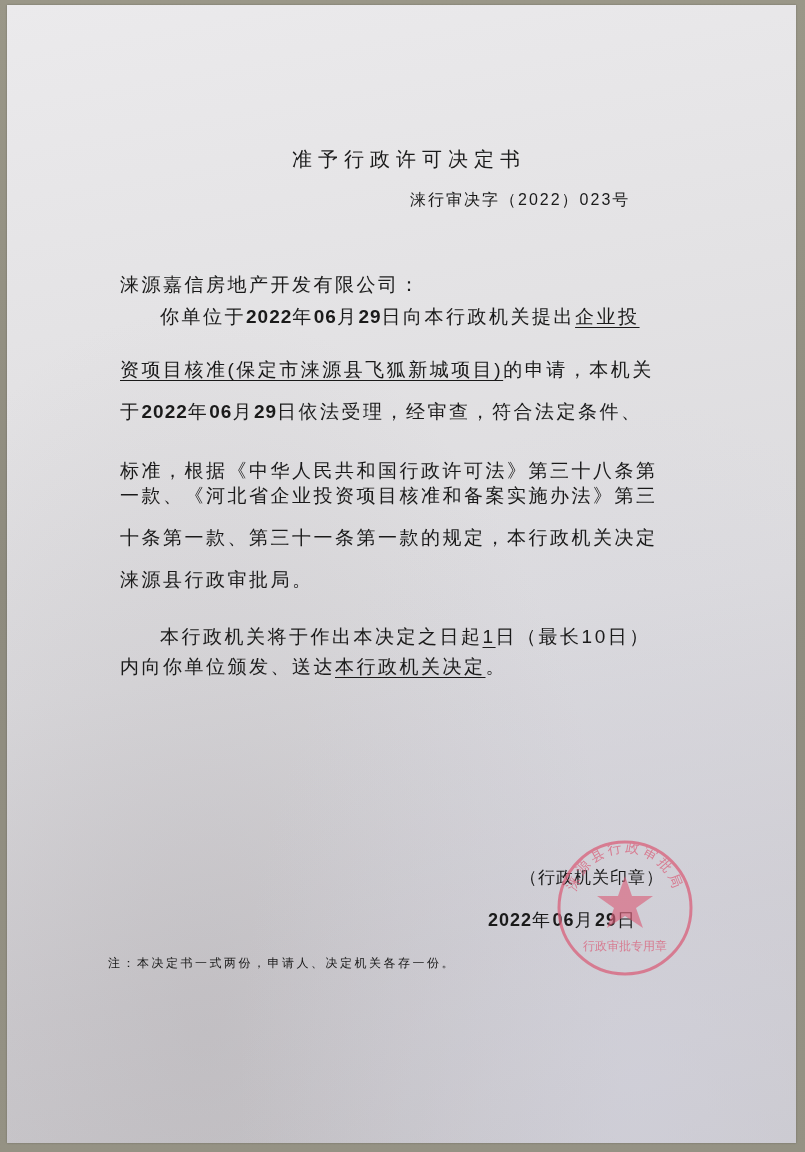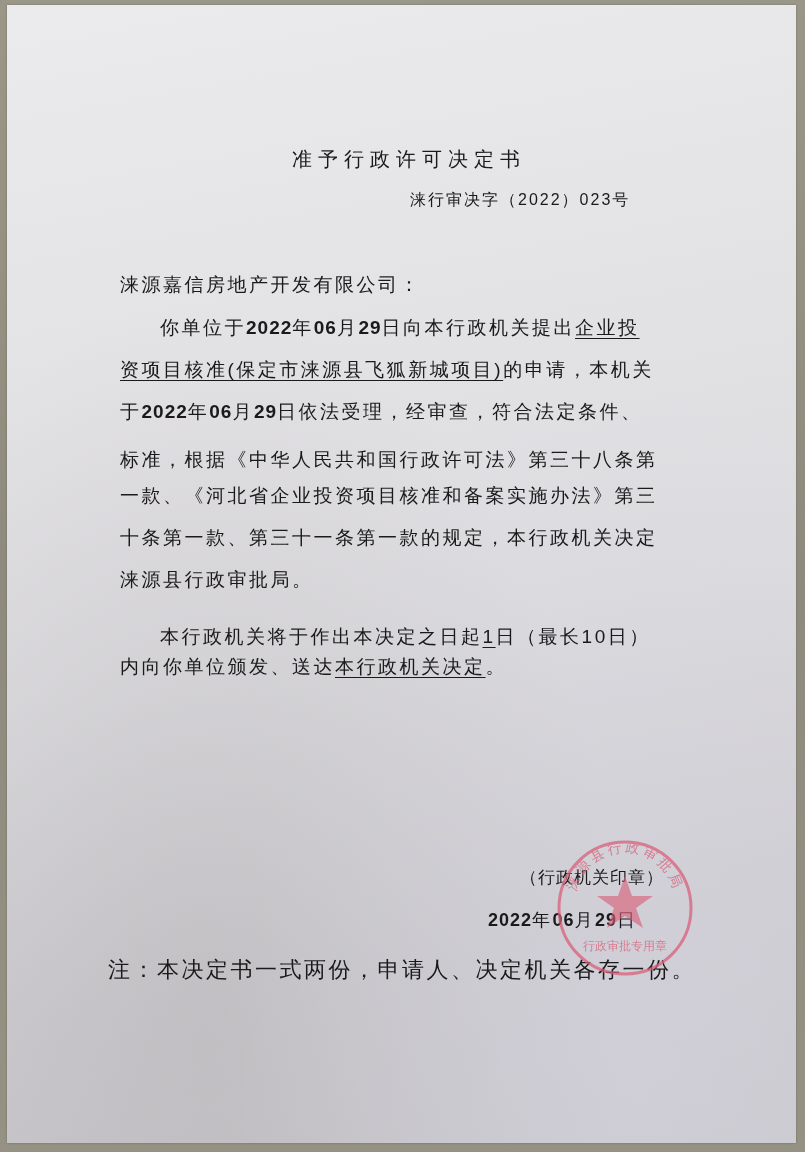"你单位于2022年06月29日向本行政机关提出企业投" .l1 { top: 315px -> 304px }
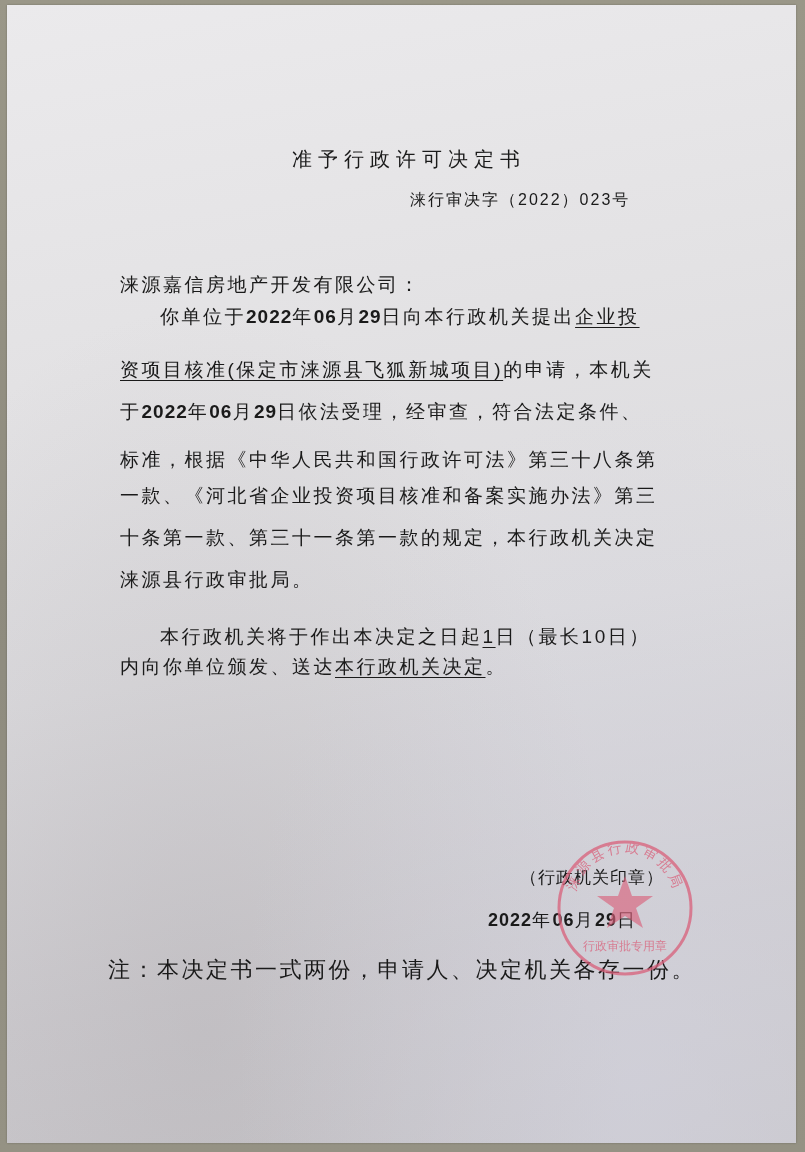"标准，根据《中华人民共和国行政许可法》第三十八条第" .l4 { top: 447px -> 458px }
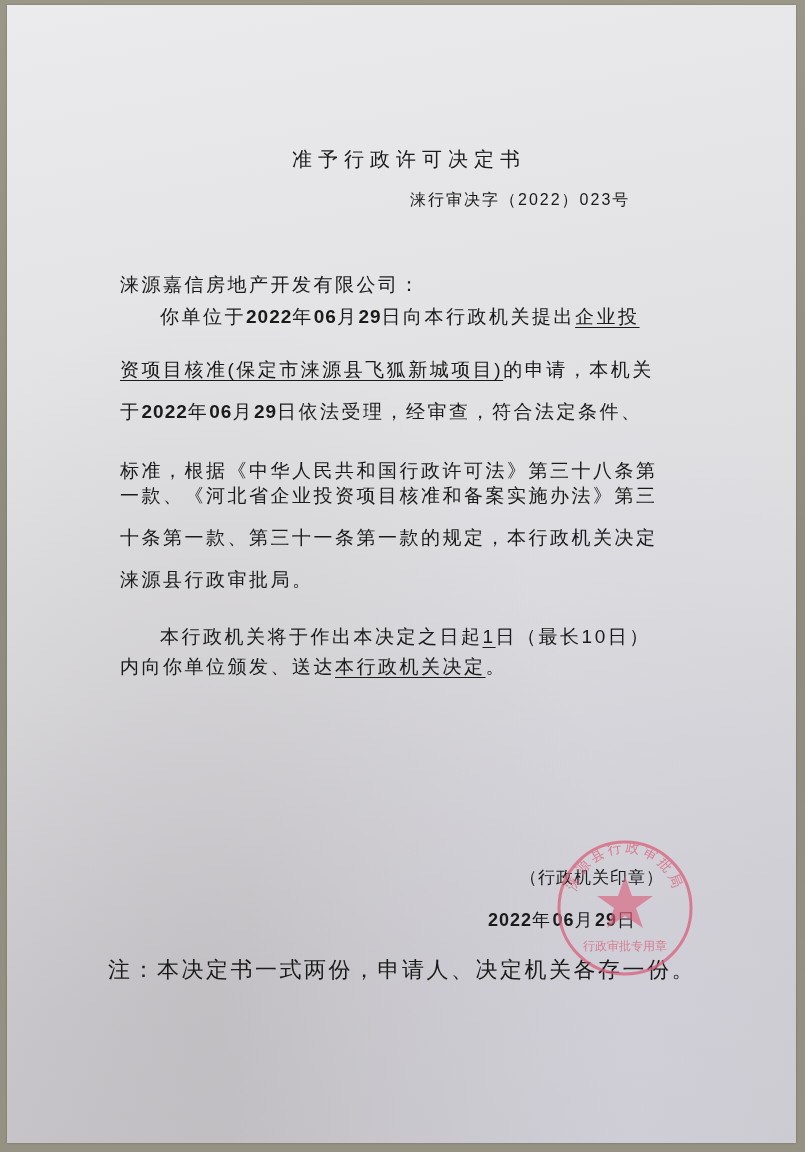"注：本决定书一式两份，申请人、决定机关各存一份。" .note { font-size: 22px -> 12px }
